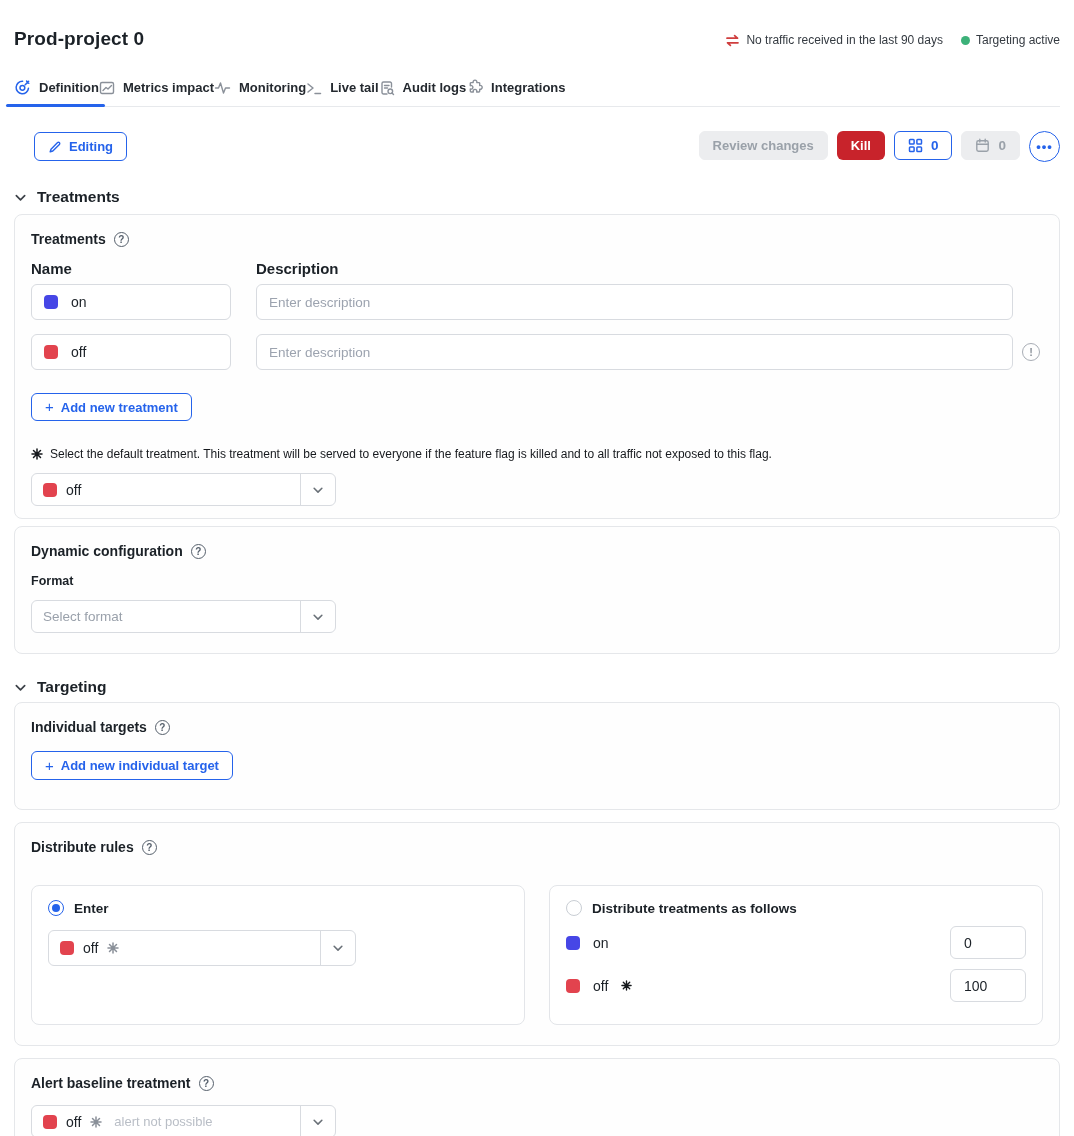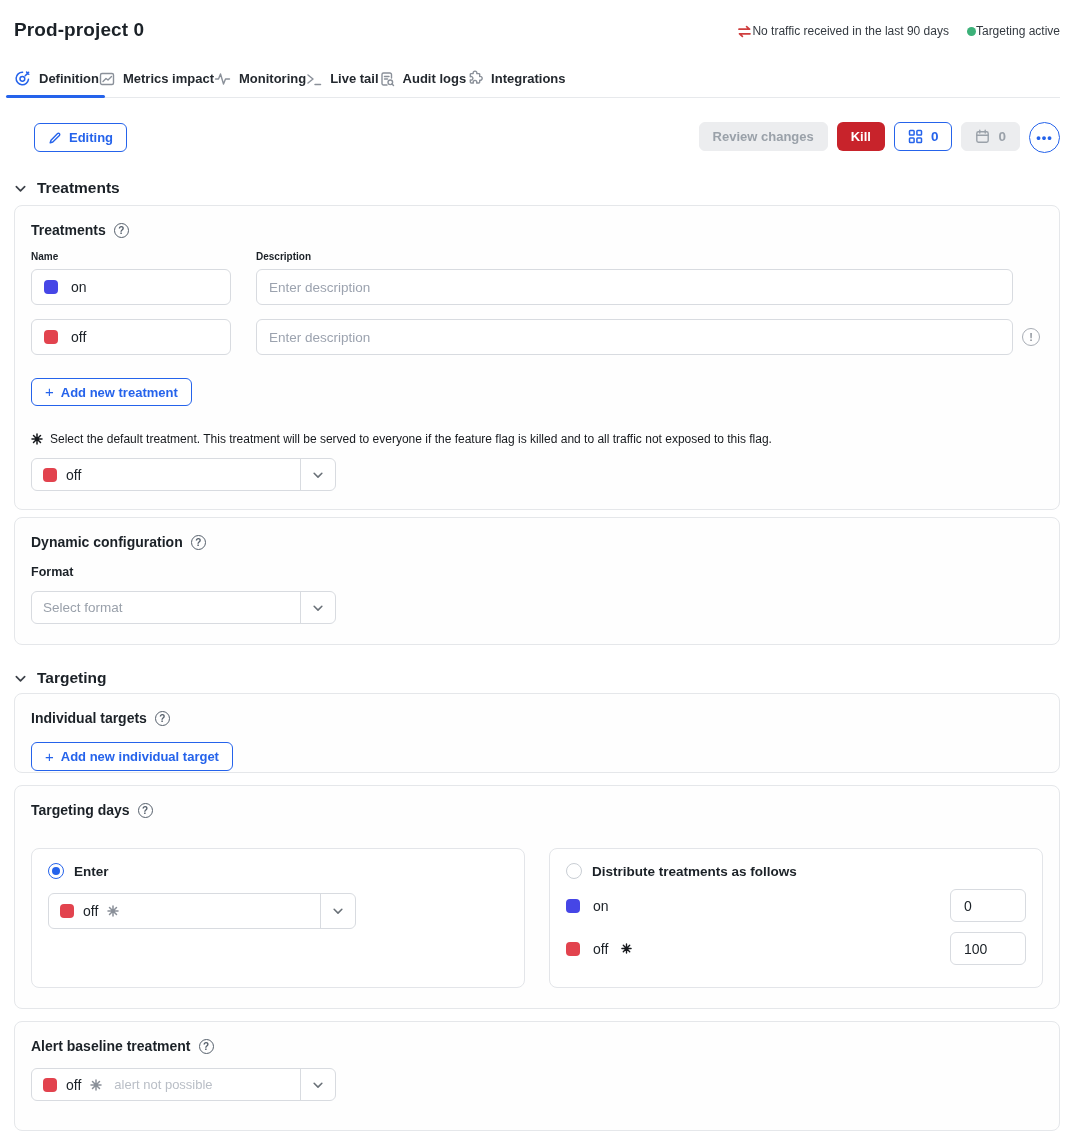"Prod-project 0" .header-row { padding-top: 19px -> 28px }
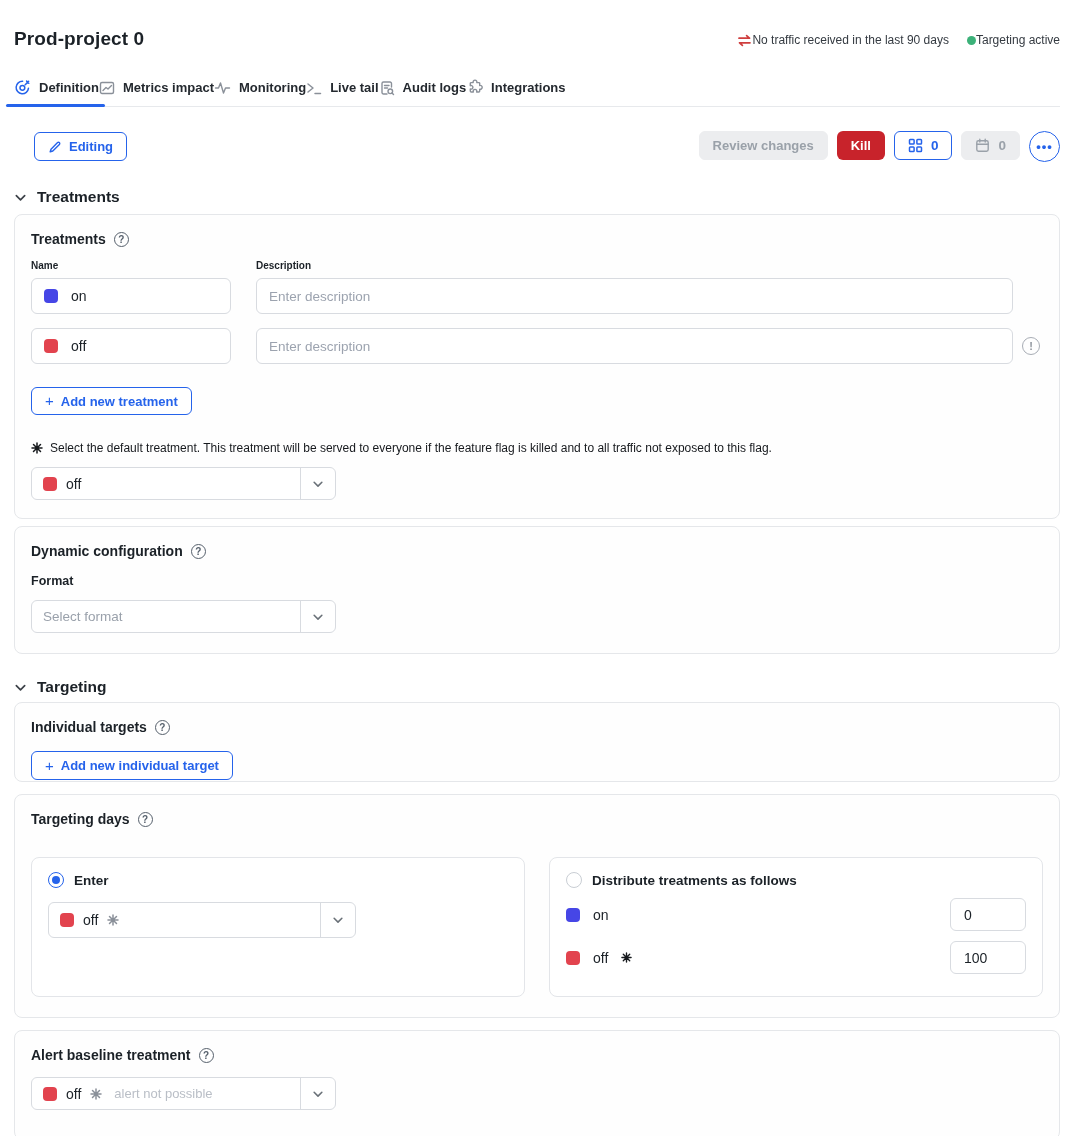"No traffic received in the" .status-item { gap: none -> 6px }
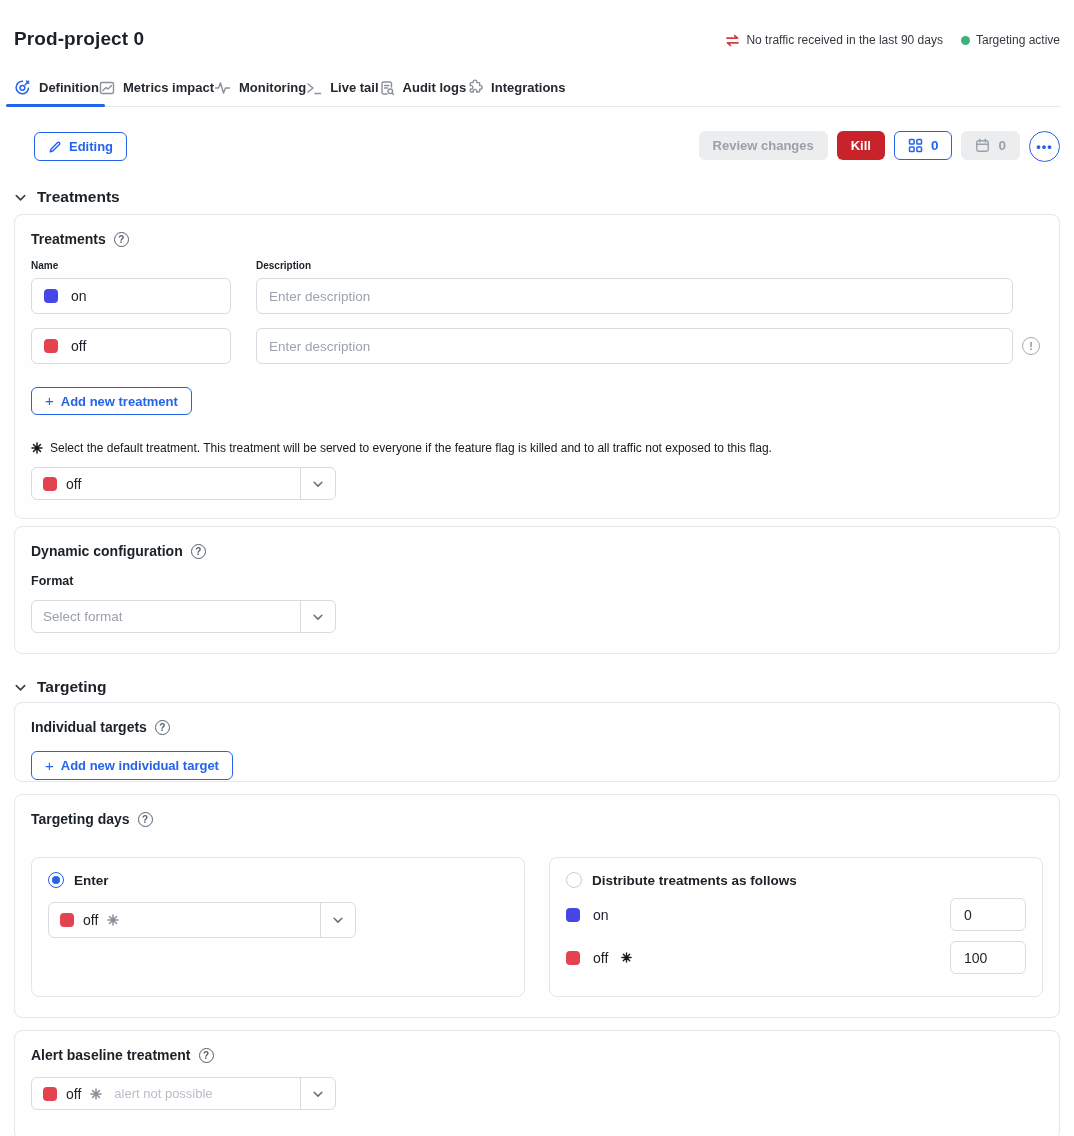"Name" .col-labels { font-size: 10px -> 15px }
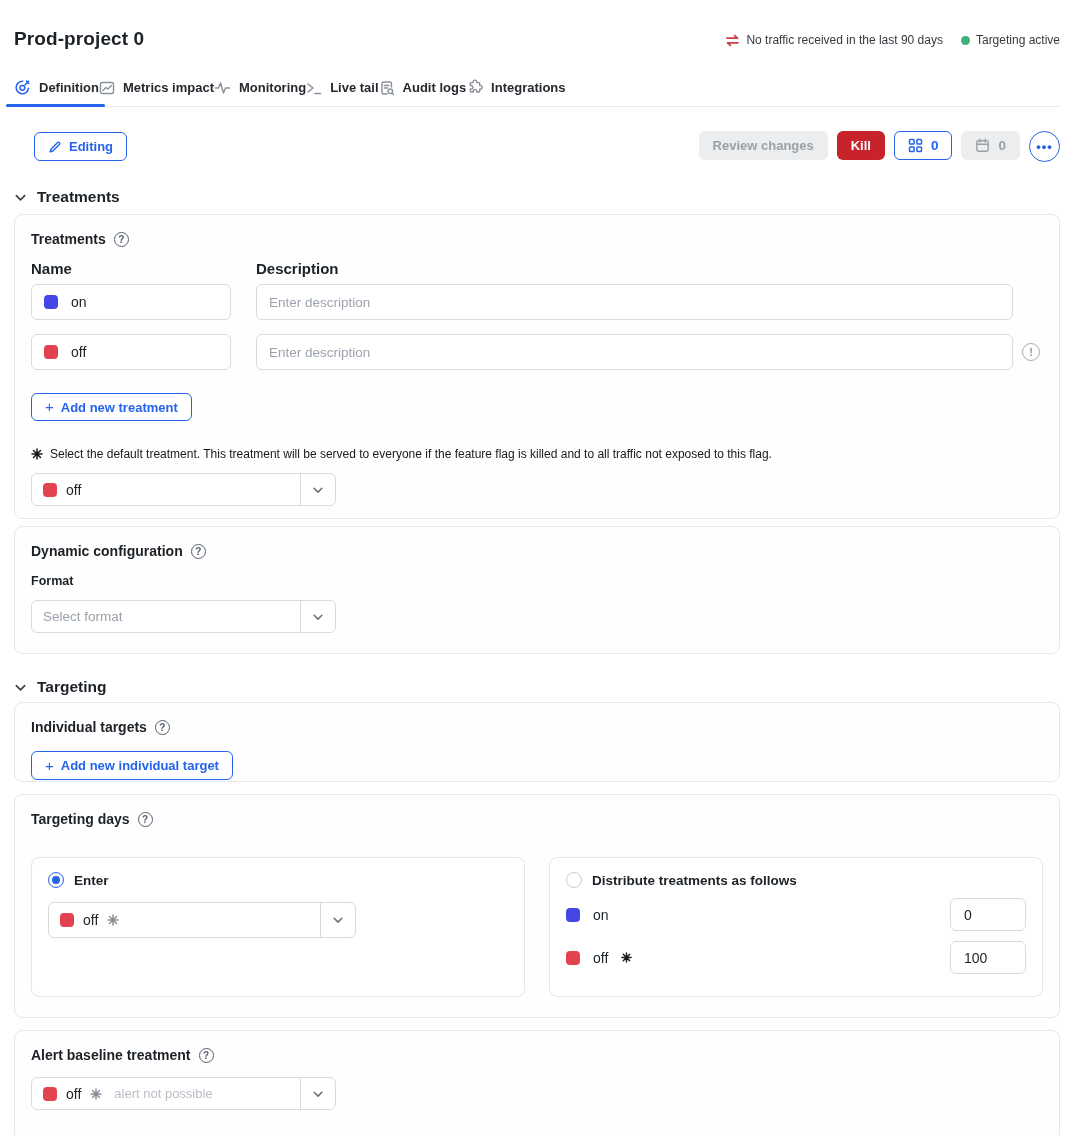"Individual targets" .p-individual { height: 80px -> 108px }
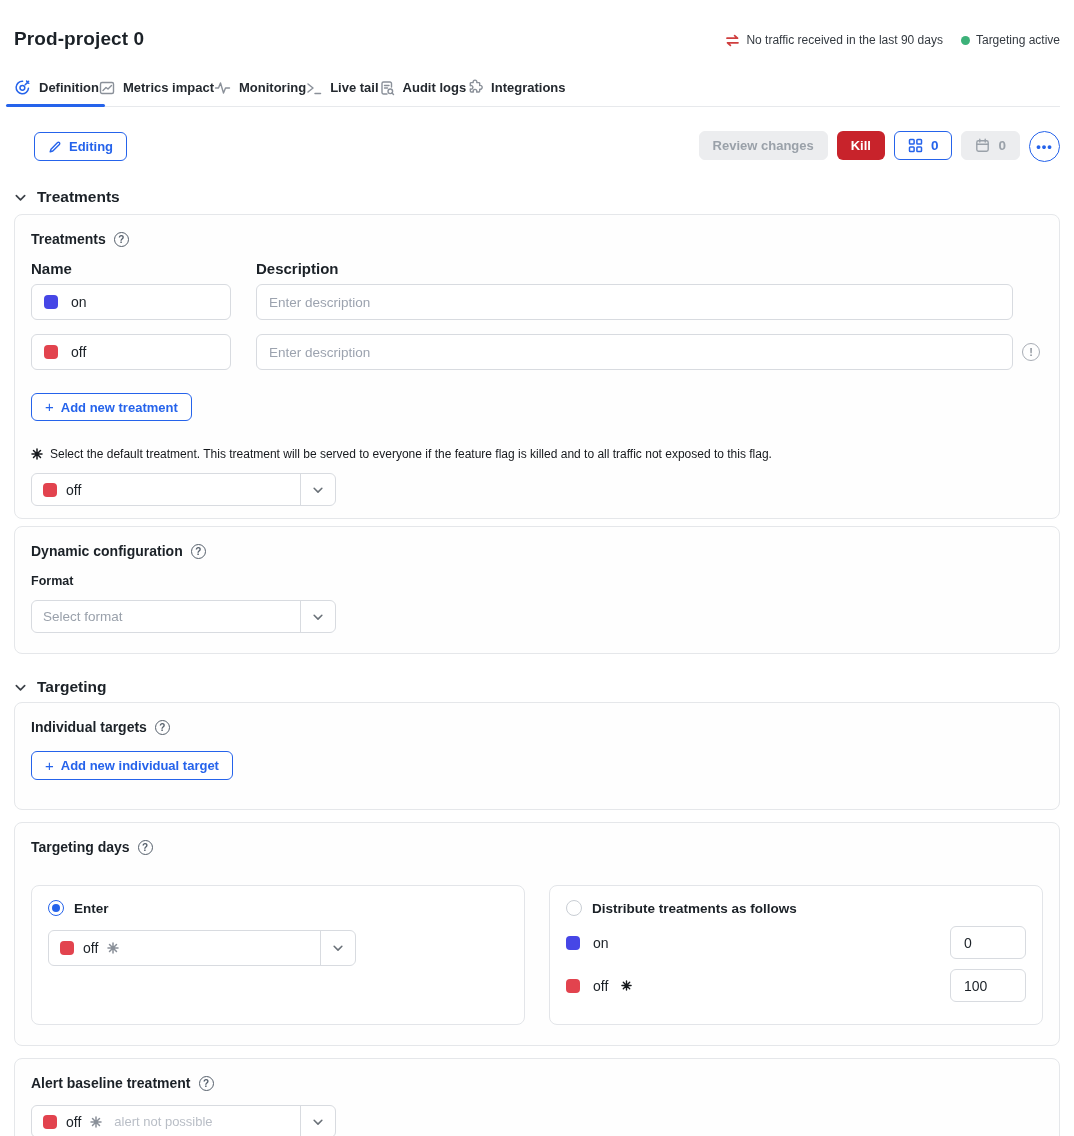"Targeting days" span { text: Targeting days -> Distribute rules }
